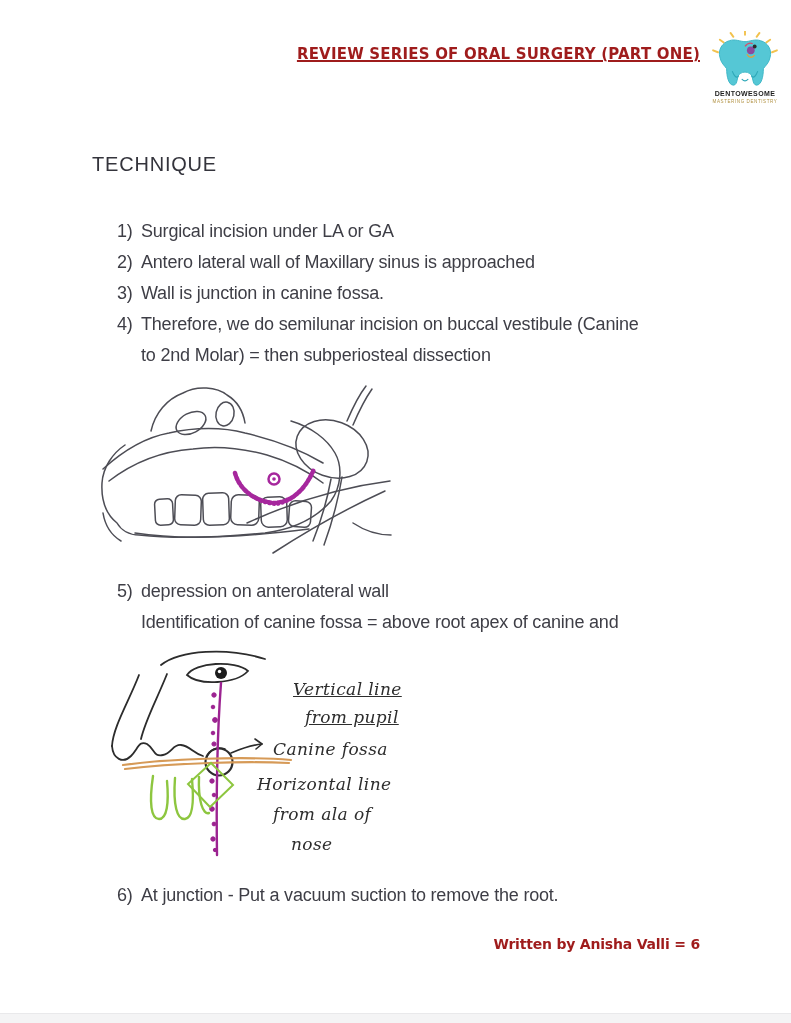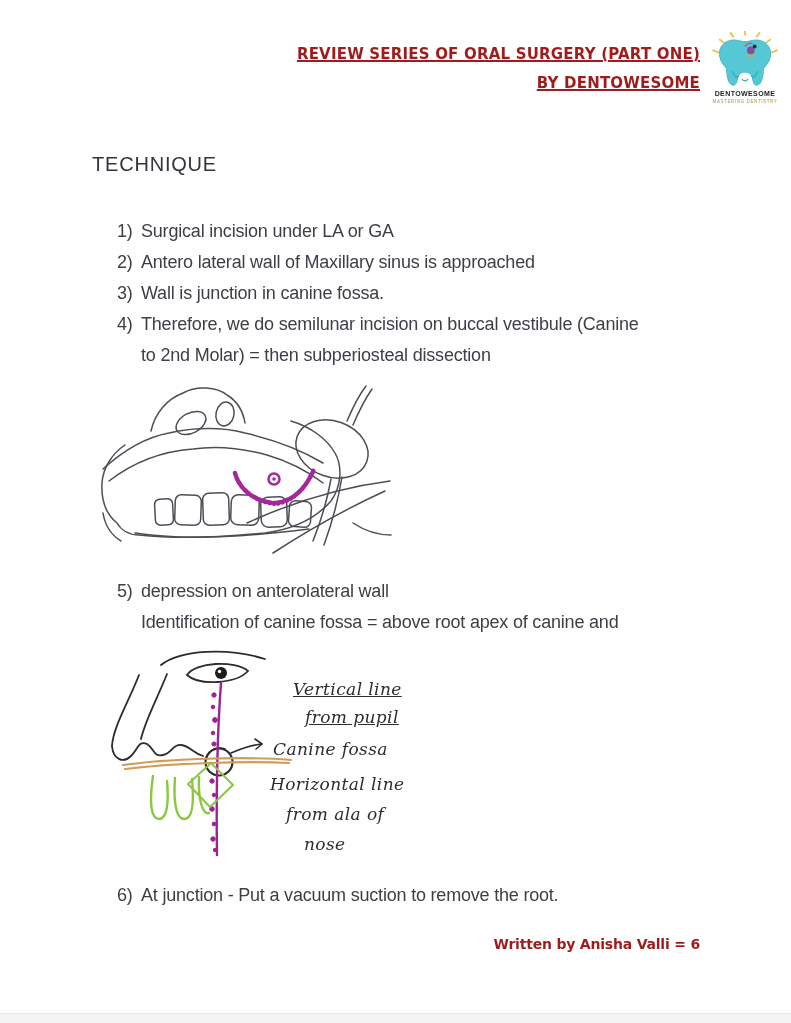"BY DENTOWESOME" div.h-line { html: <div>BY DENTOWESOME</div> -> none }
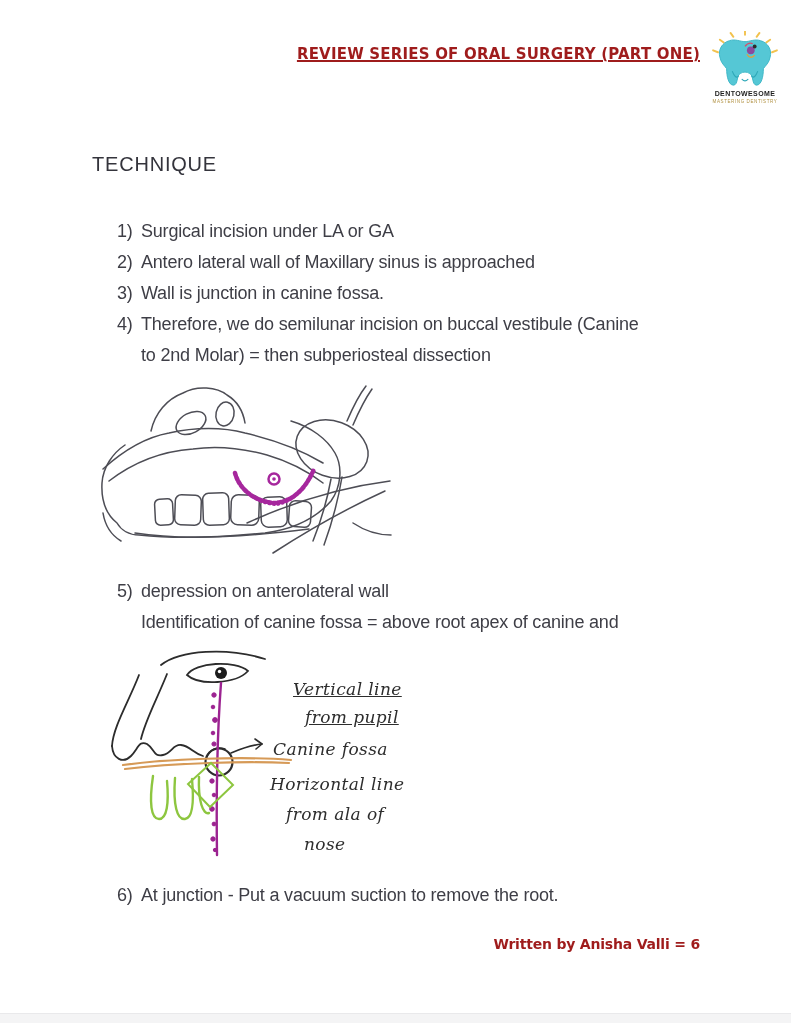"Horizontal line" .h-label { left: 175px -> 162px }
